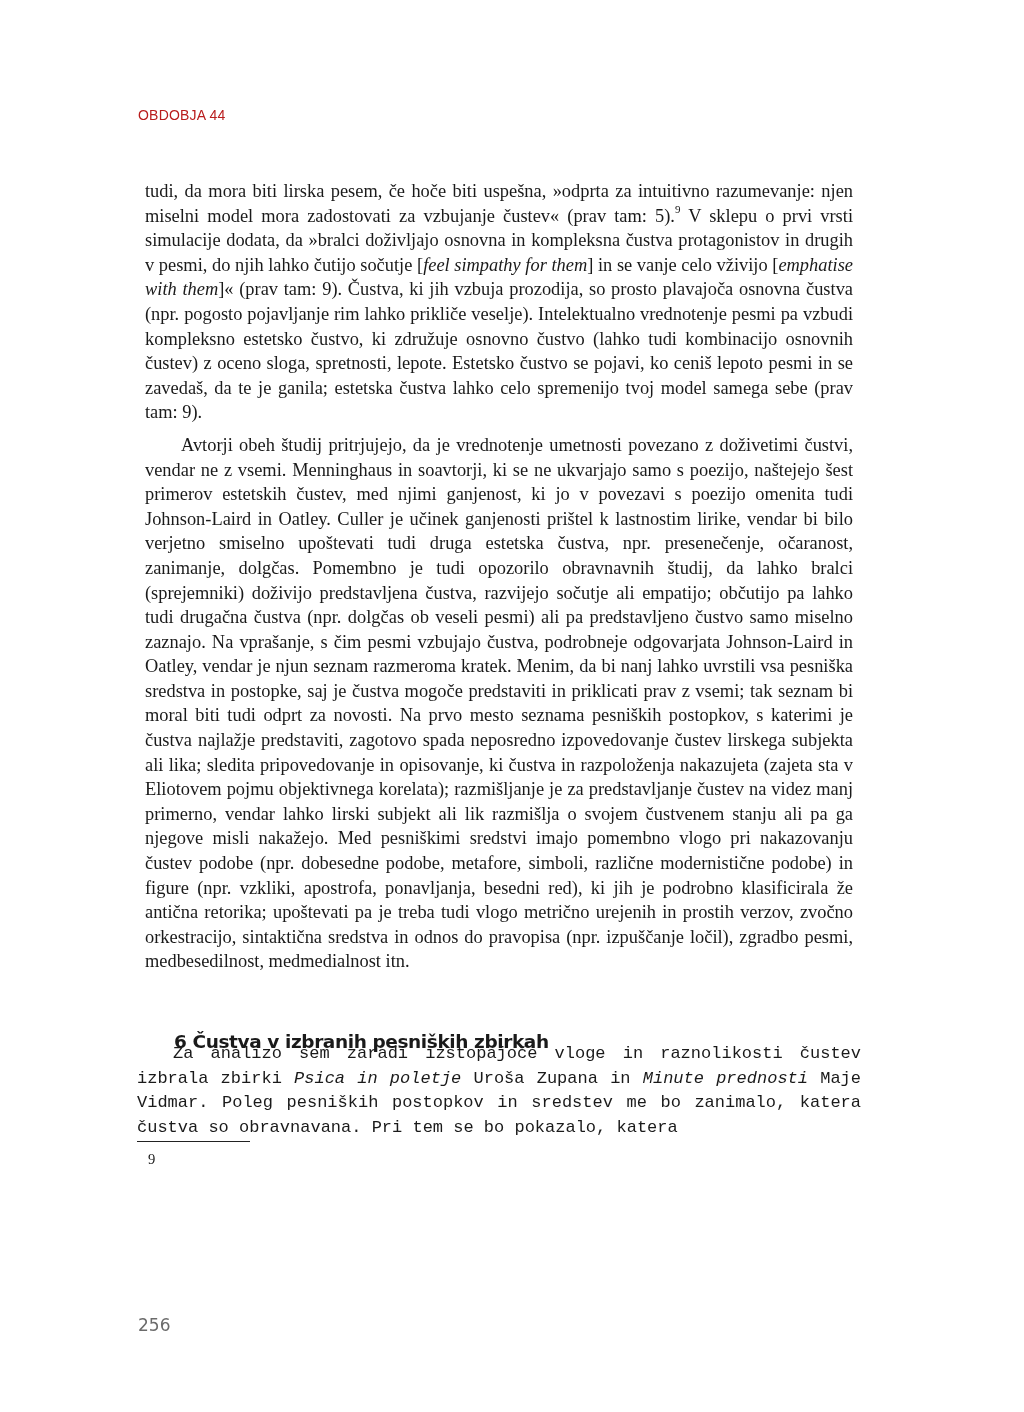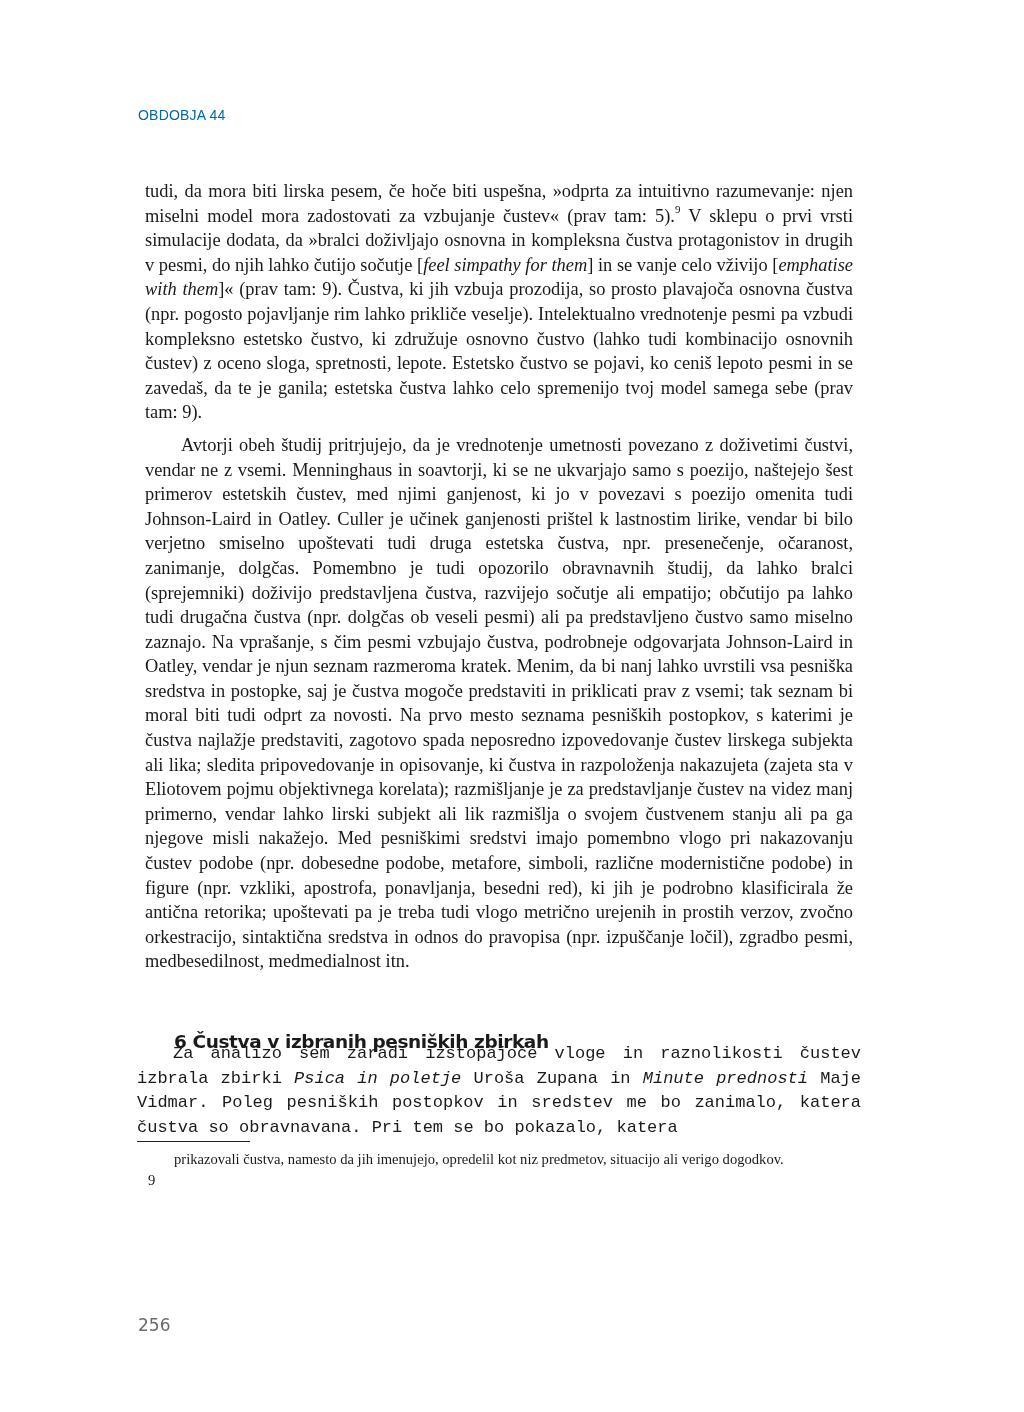"OBDOBJA 44" .running-head { color: #0369a1 -> #b91c1c }
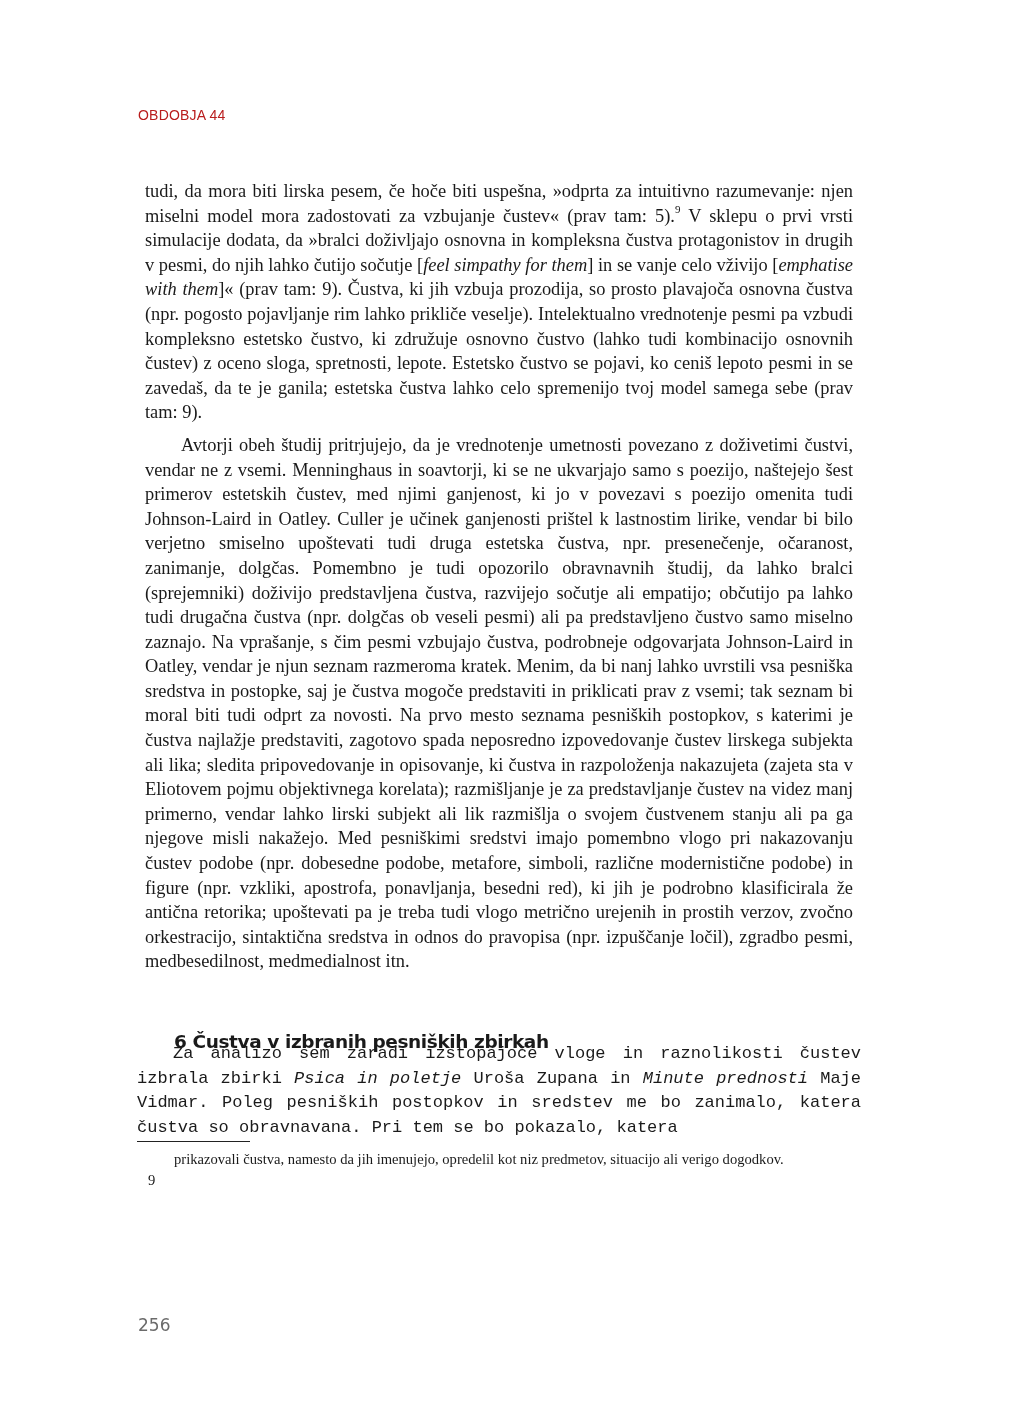"prikazovali čustva, namesto da jih" div.fn { html: <div> <span></span> <span>prikazovali čustva, namesto da jih imenujejo, opredelil kot niz predmetov, situacijo ali verigo dogodkov.</span> </div> -> none }
